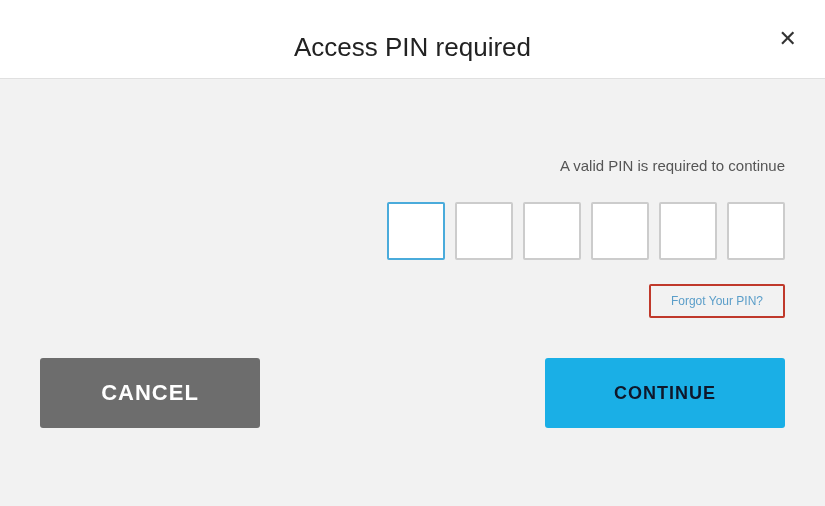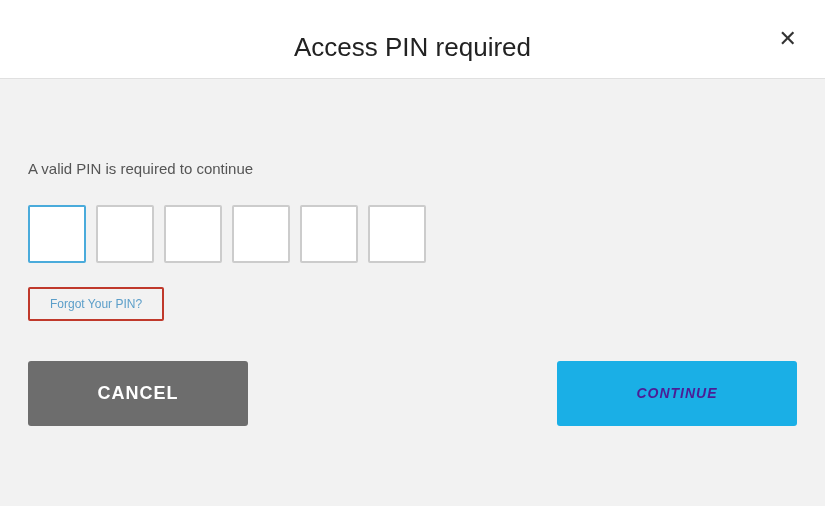"A valid PIN is required" .modal-body { align-items: flex-start -> flex-end; padding: 32px 28px -> 32px 40px }
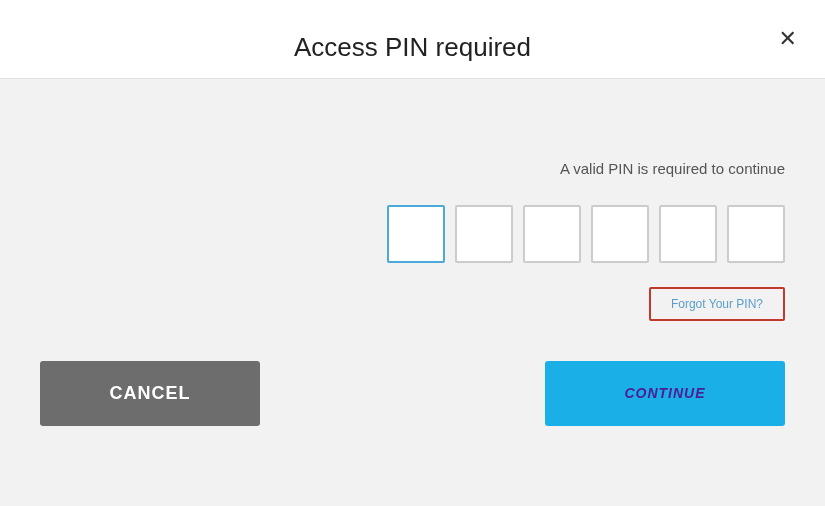"CANCEL" .btn-cancel { font-size: 18px -> 22px }
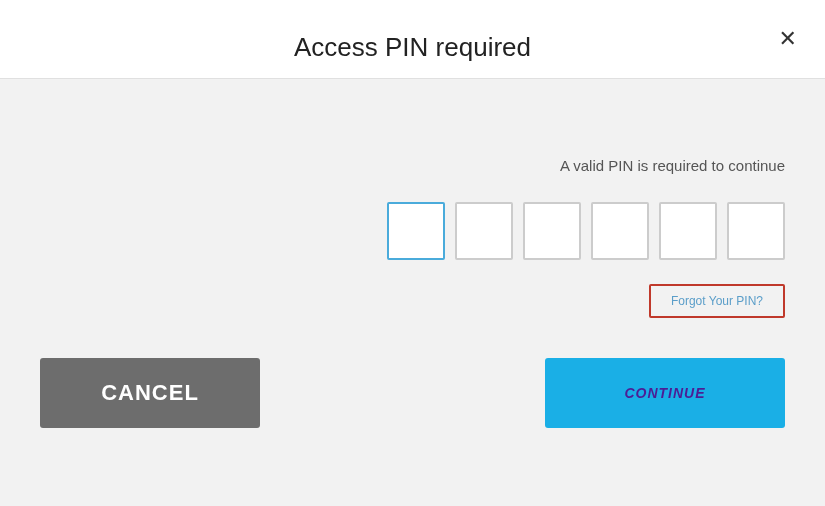"CONTINUE" .btn-continue { color: #4c1d95 -> #0f172a; font-size: 14px -> 18px; font-style: italic -> none }
